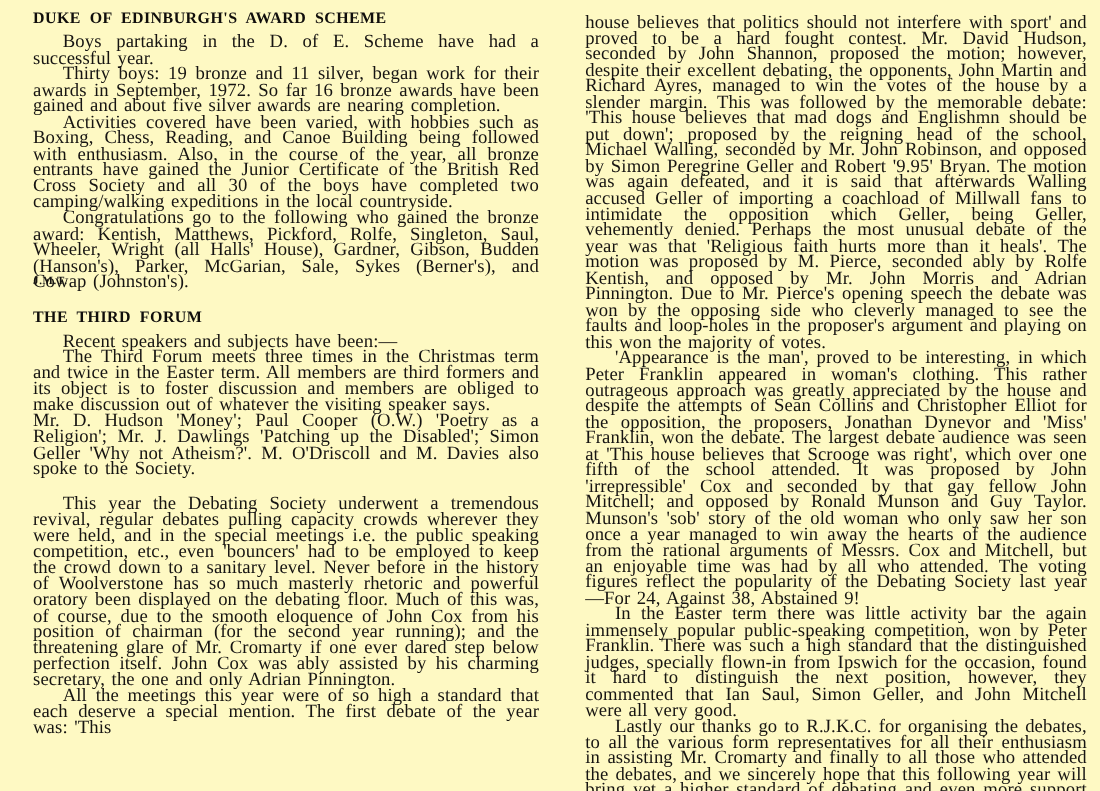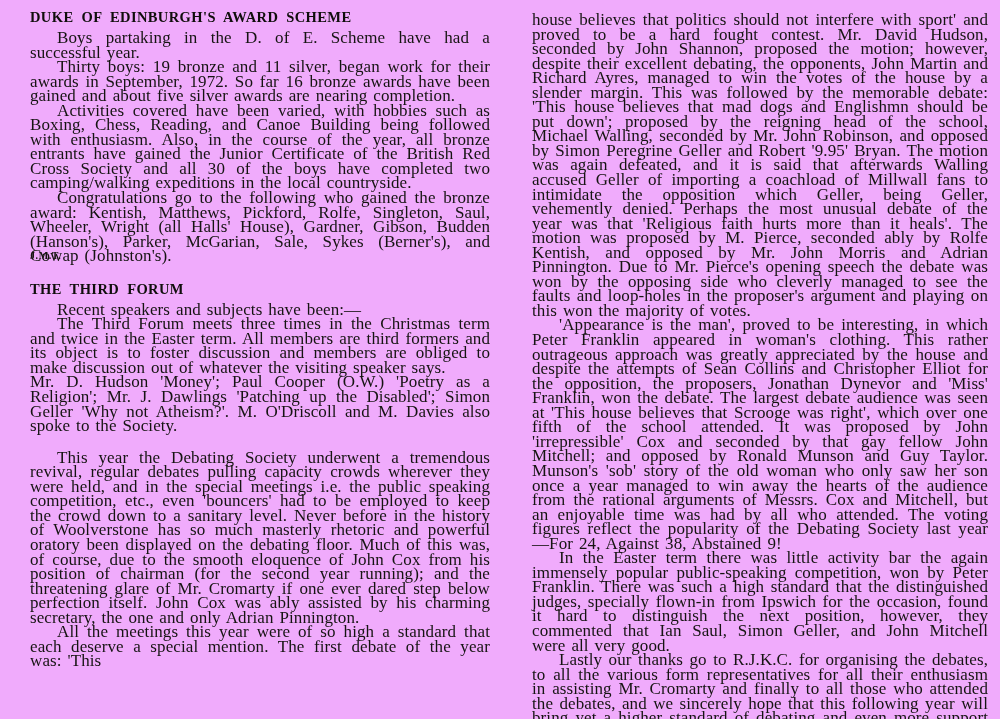"DUKE OF EDINBURGH'S AWARD SCHEME" .page { background: #f0abfc -> #fef9c3 }
